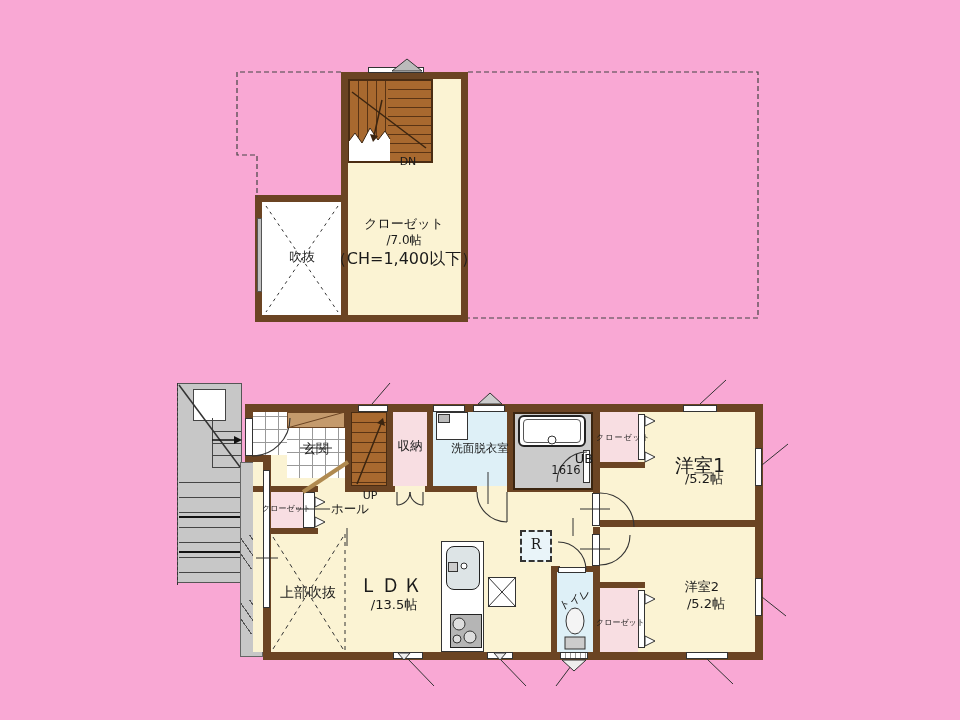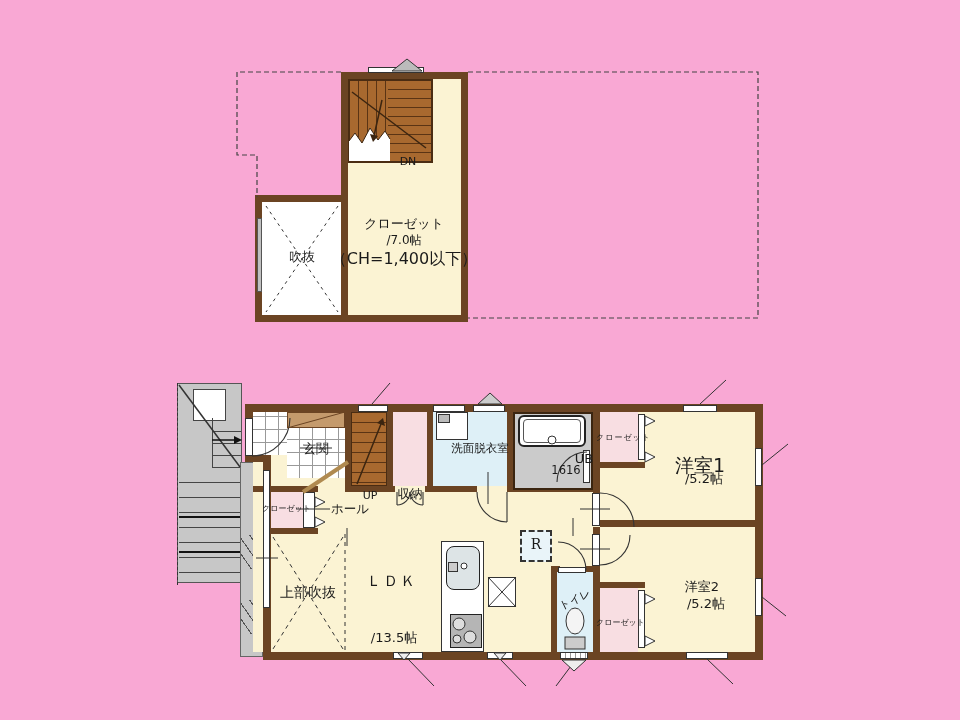"収納" div.lbl { margin-top: 48px -> none }
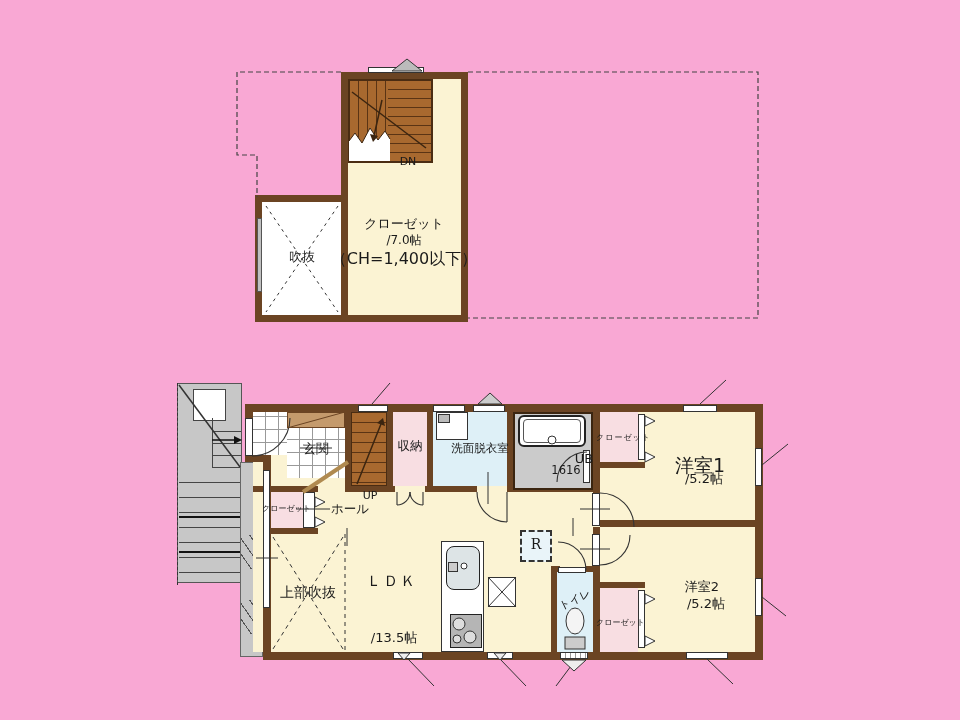"ＬＤＫ" div.lbl { font-size: 15px -> 20px }
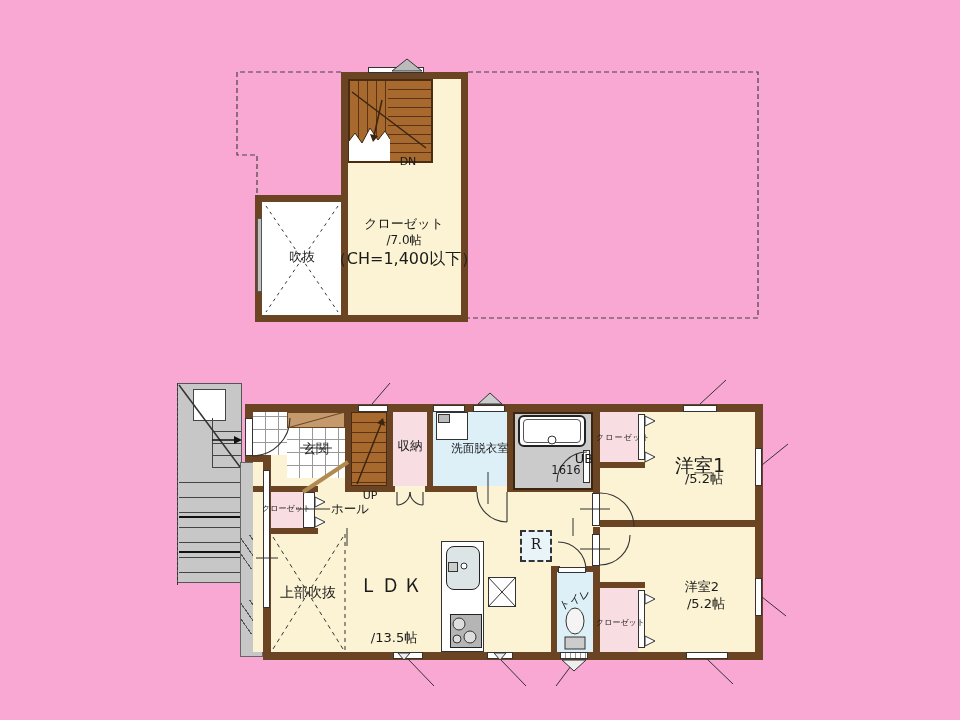"/13.5帖" div.lbl { top: 629px -> 596px }
